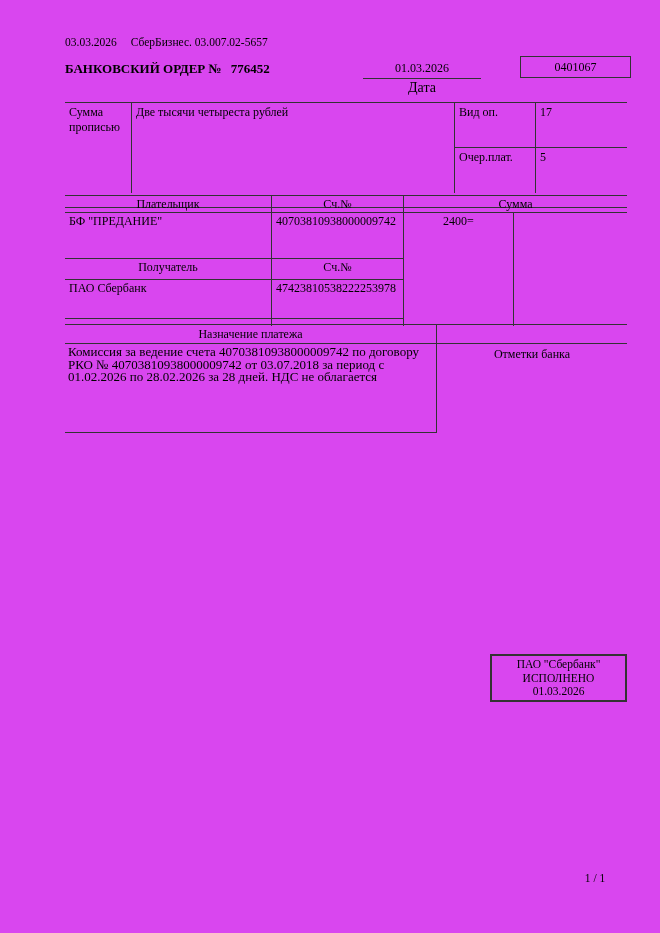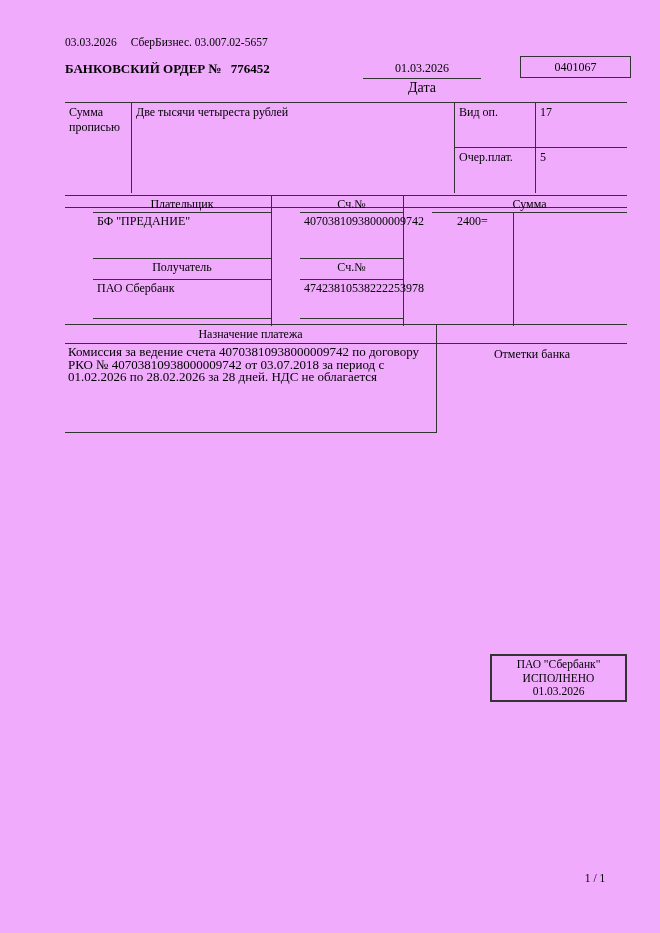"03.03.2026" .page { background: #f0abfc -> #d946ef }
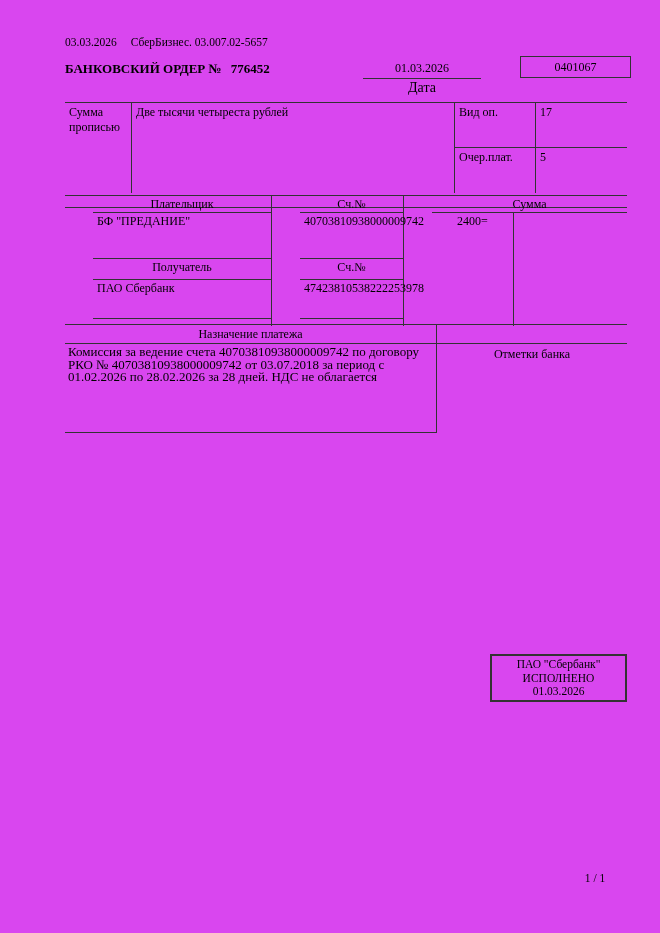"Плательщик" .t2 > div { margin-left: 28px -> none }
